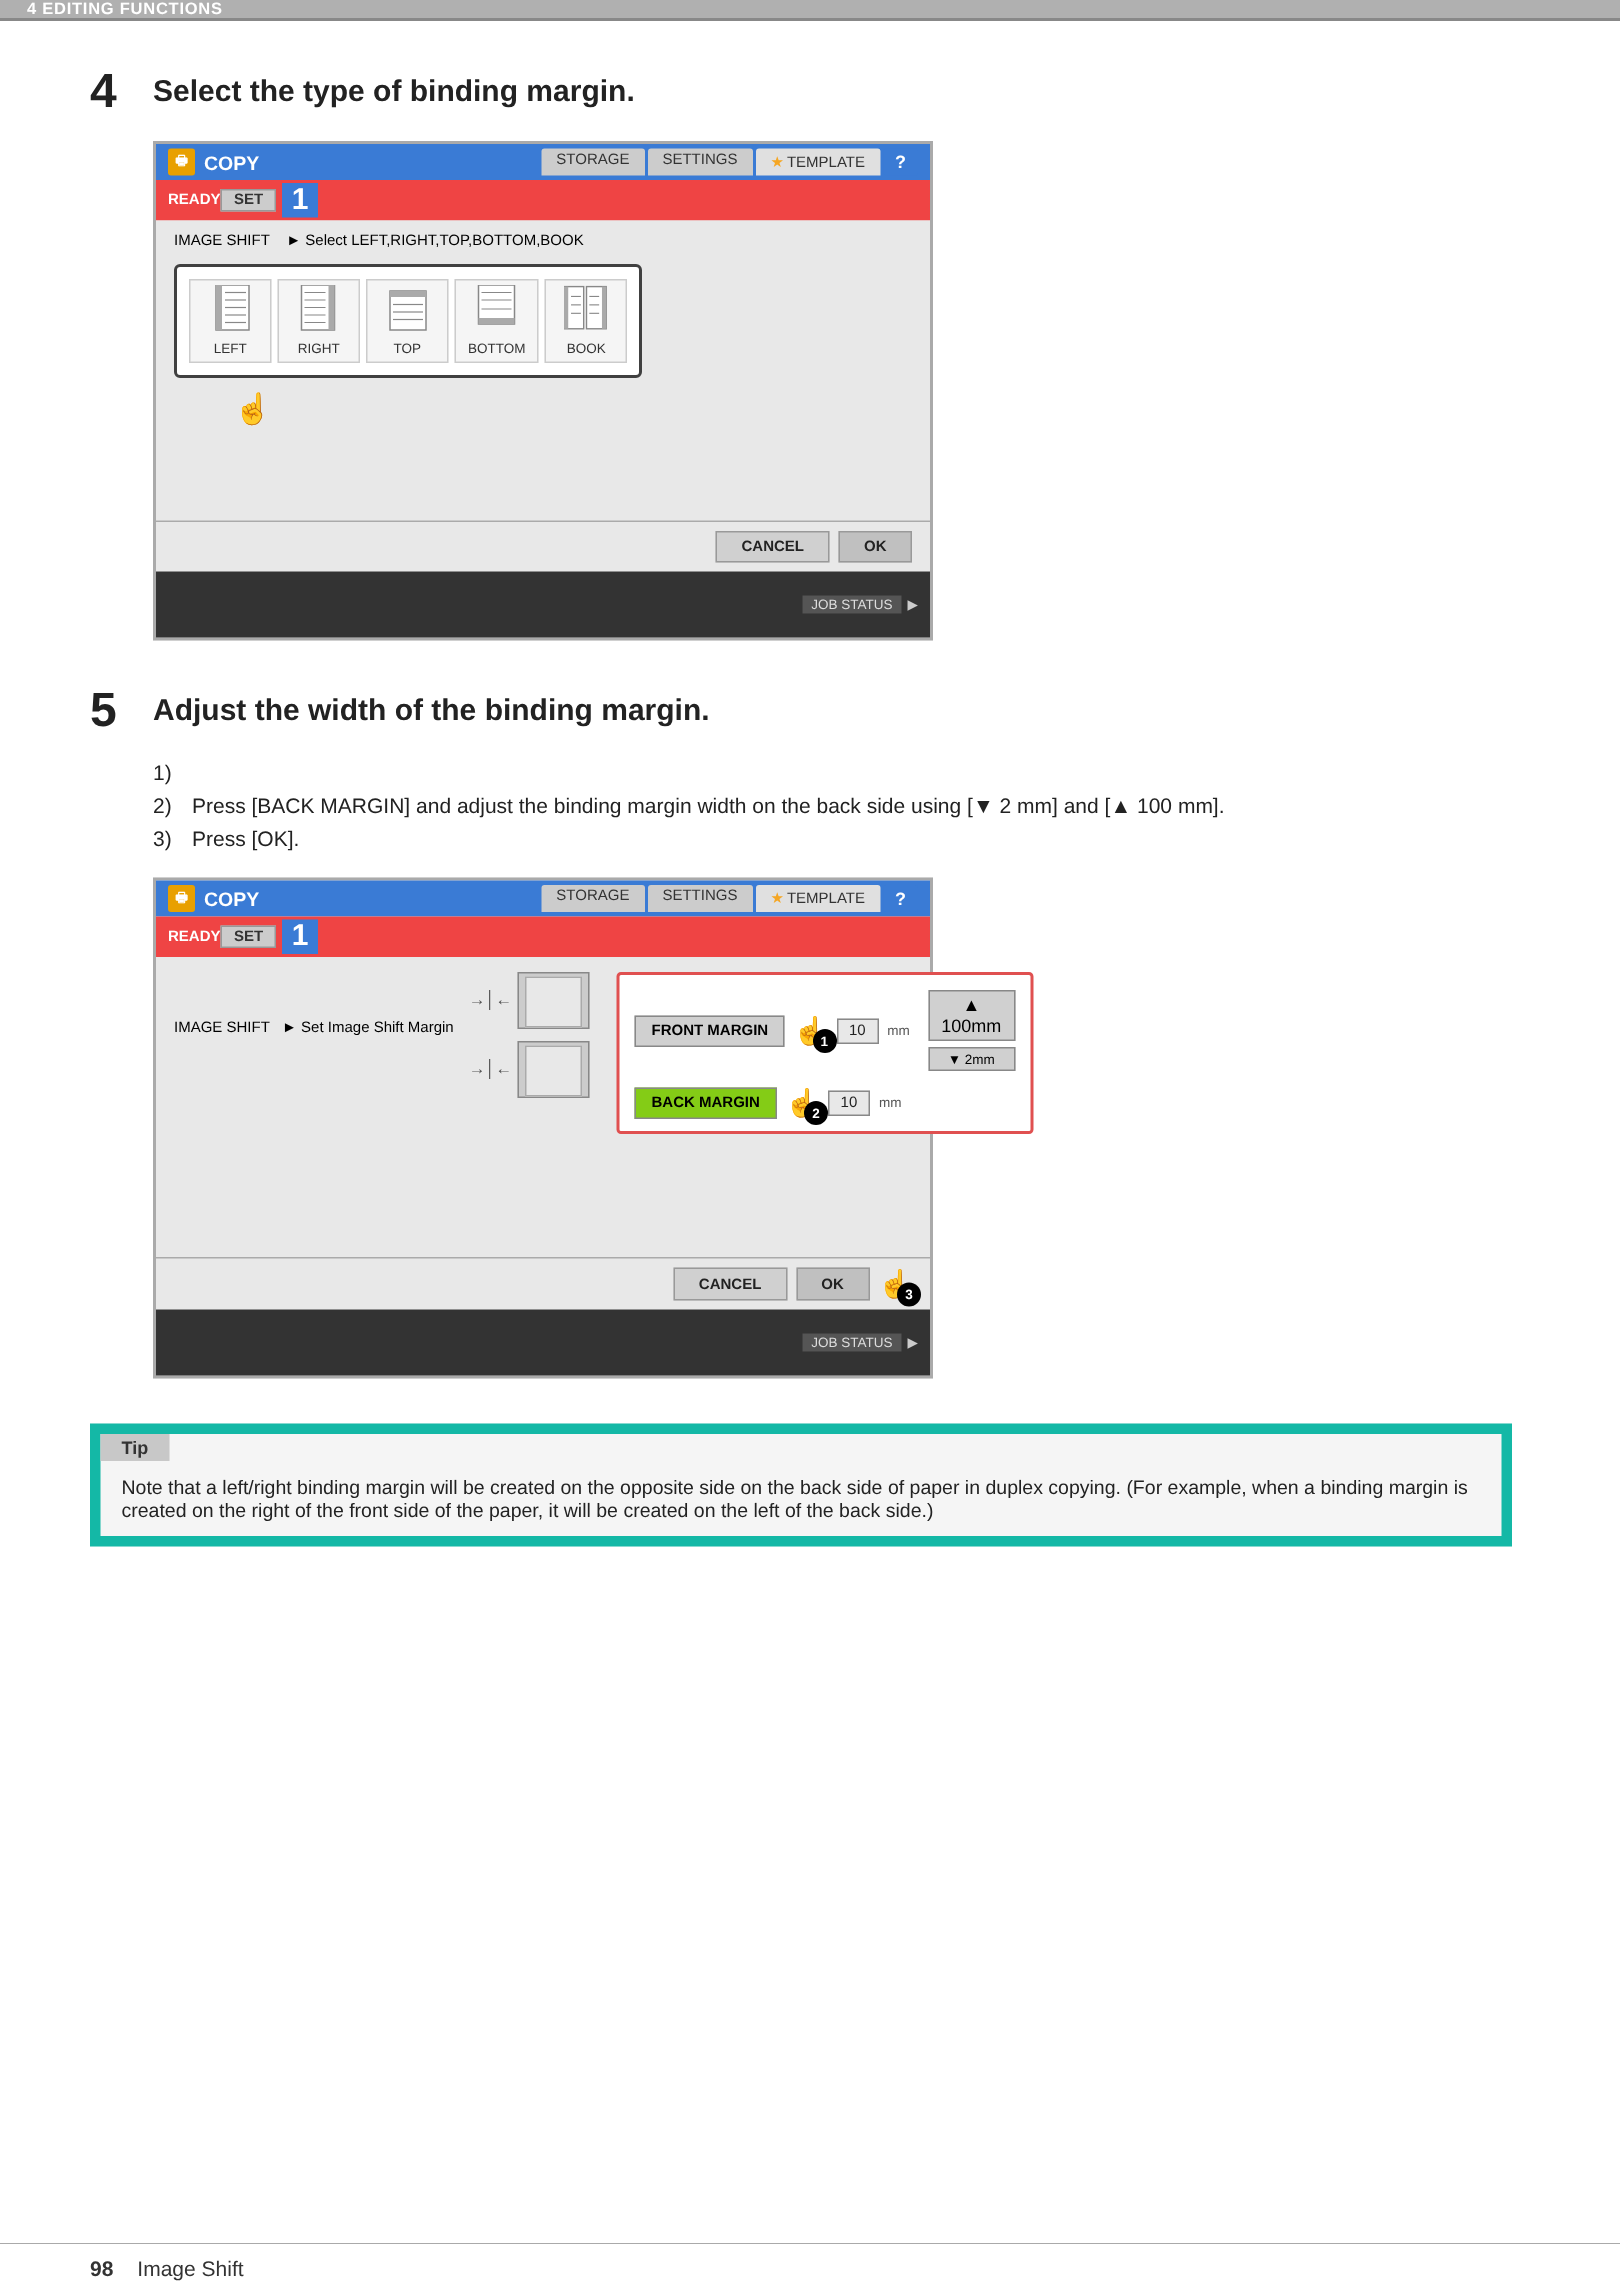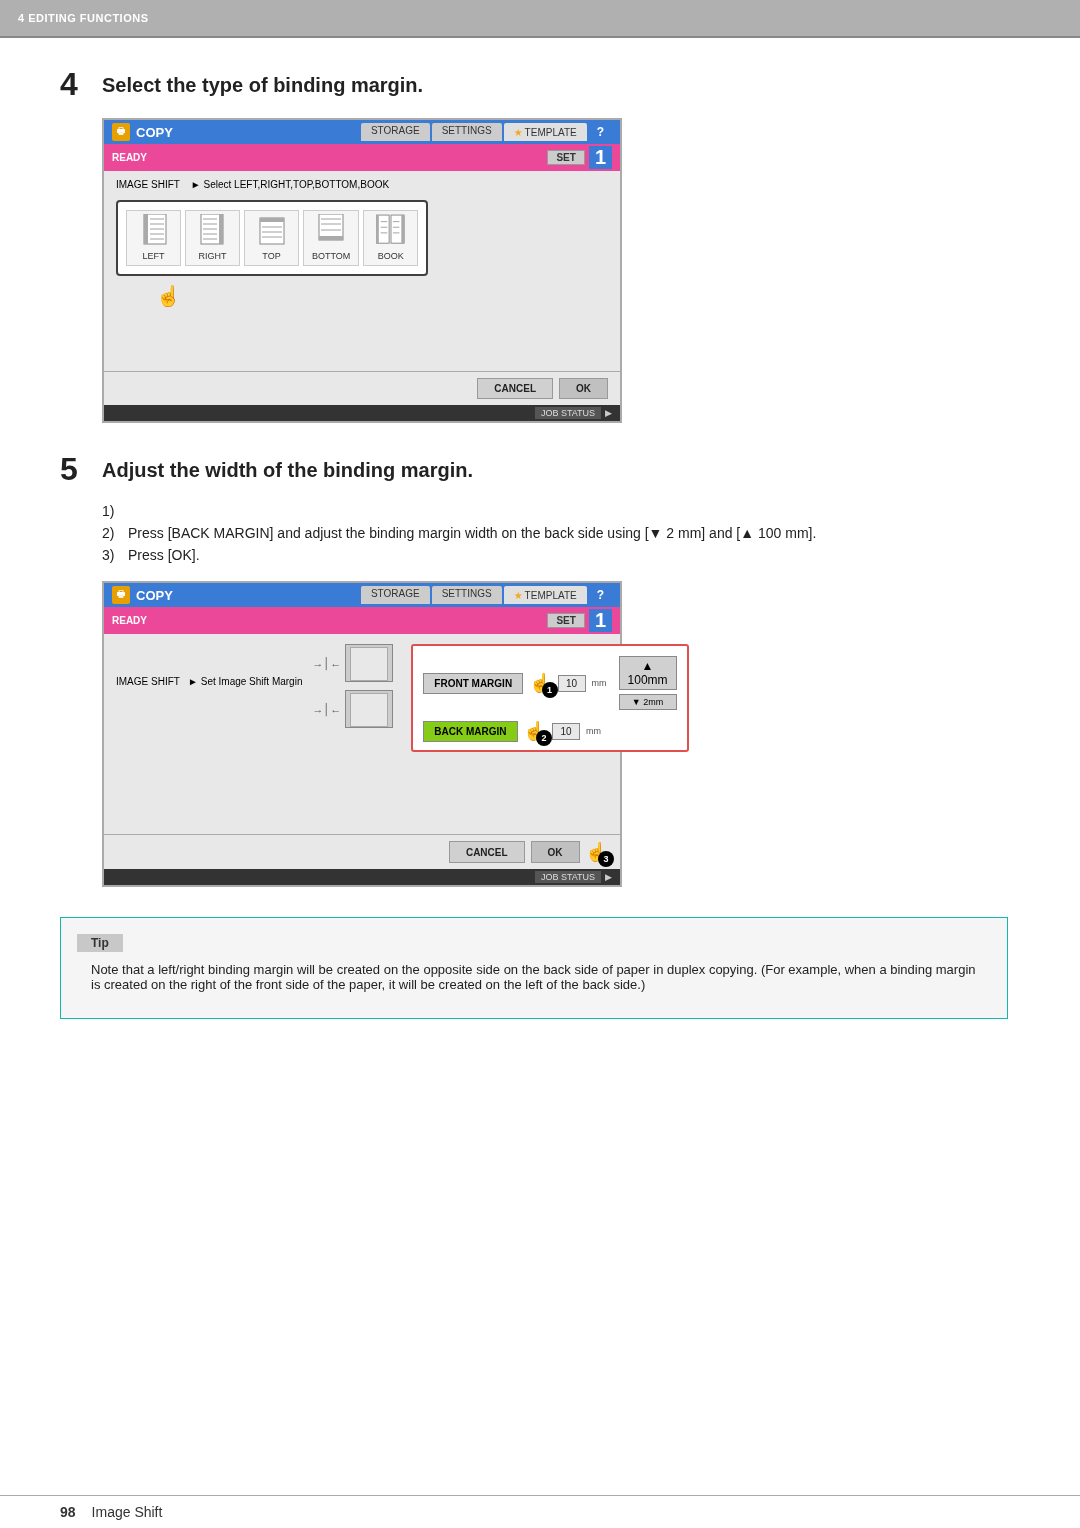"4 EDITING FUNCTIONS" .top-header { padding: 12px 18px -> 0 18px }
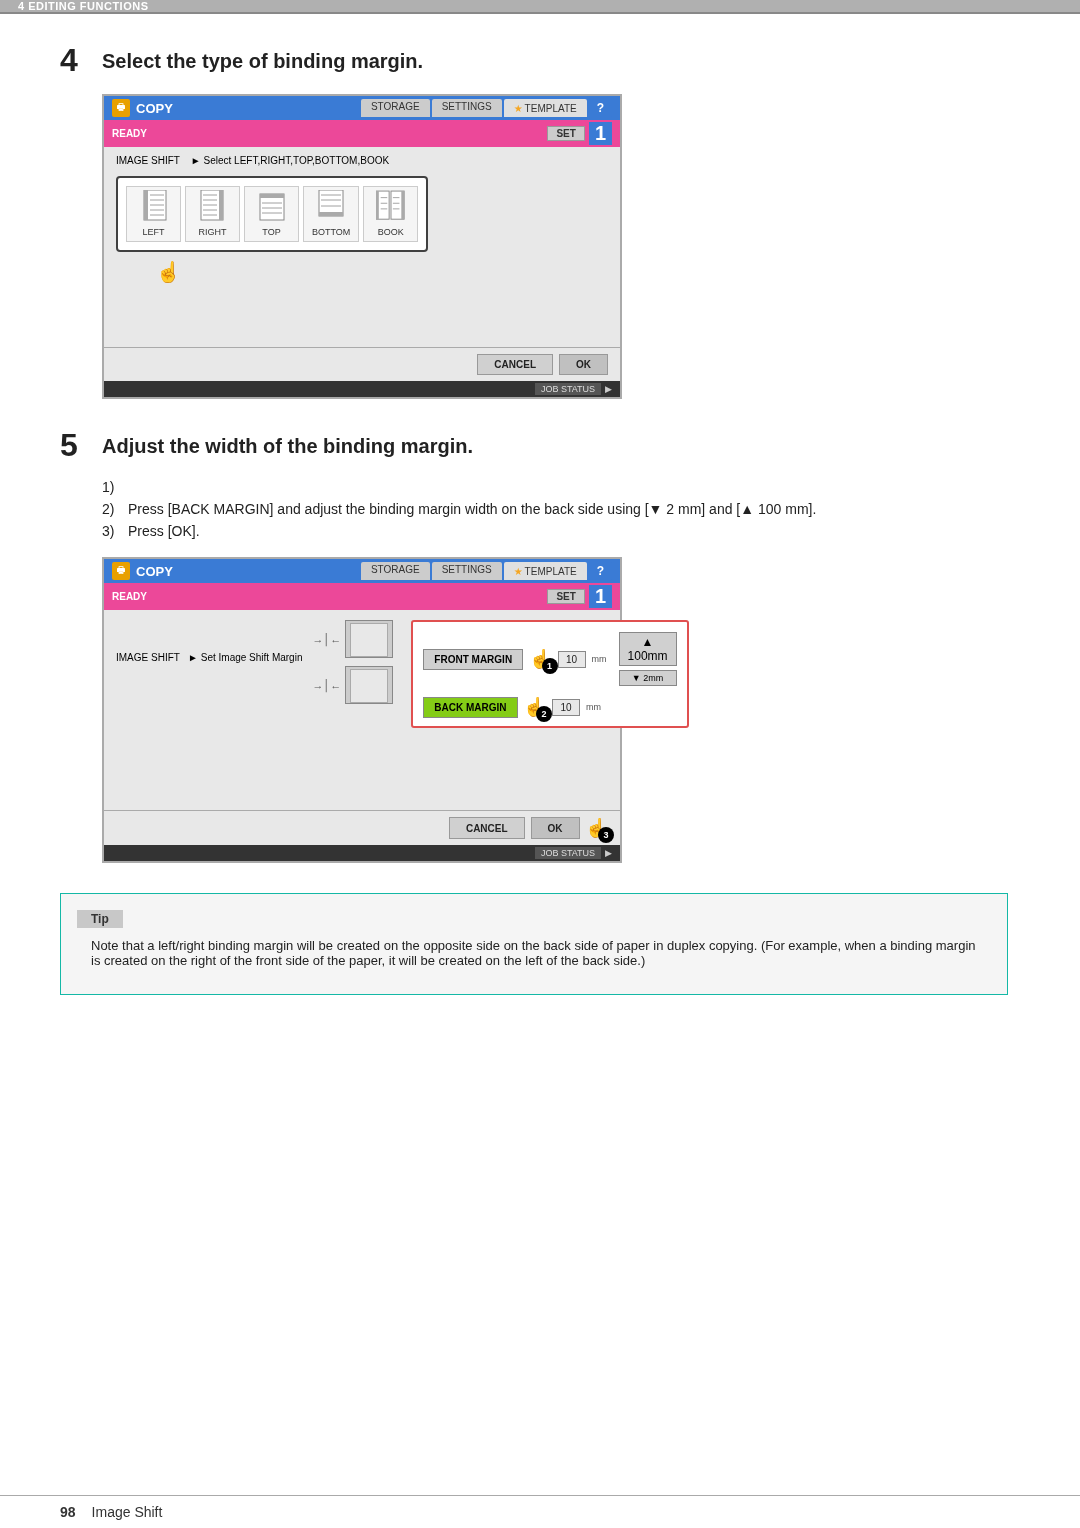"READY" .screen-readybar { background: #ec4899 -> #ef4444; justify-content: space-between -> flex-start }
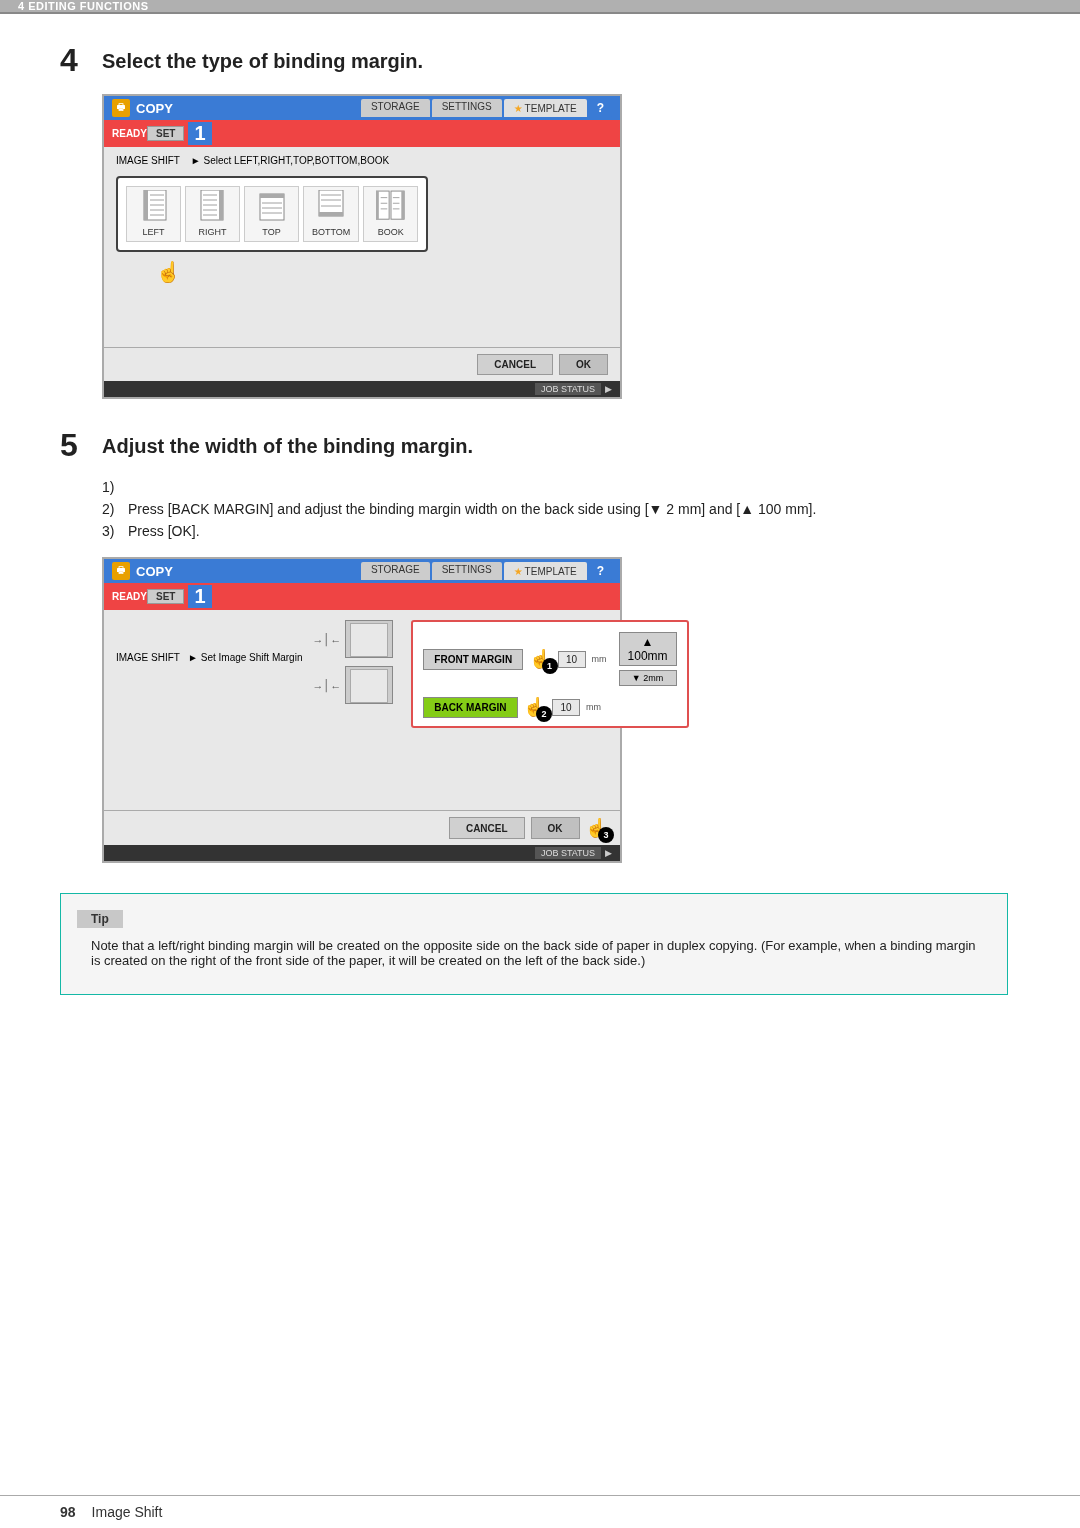"JOB STATUS" .screen-footer { padding: 2px 8px -> 16px 8px }
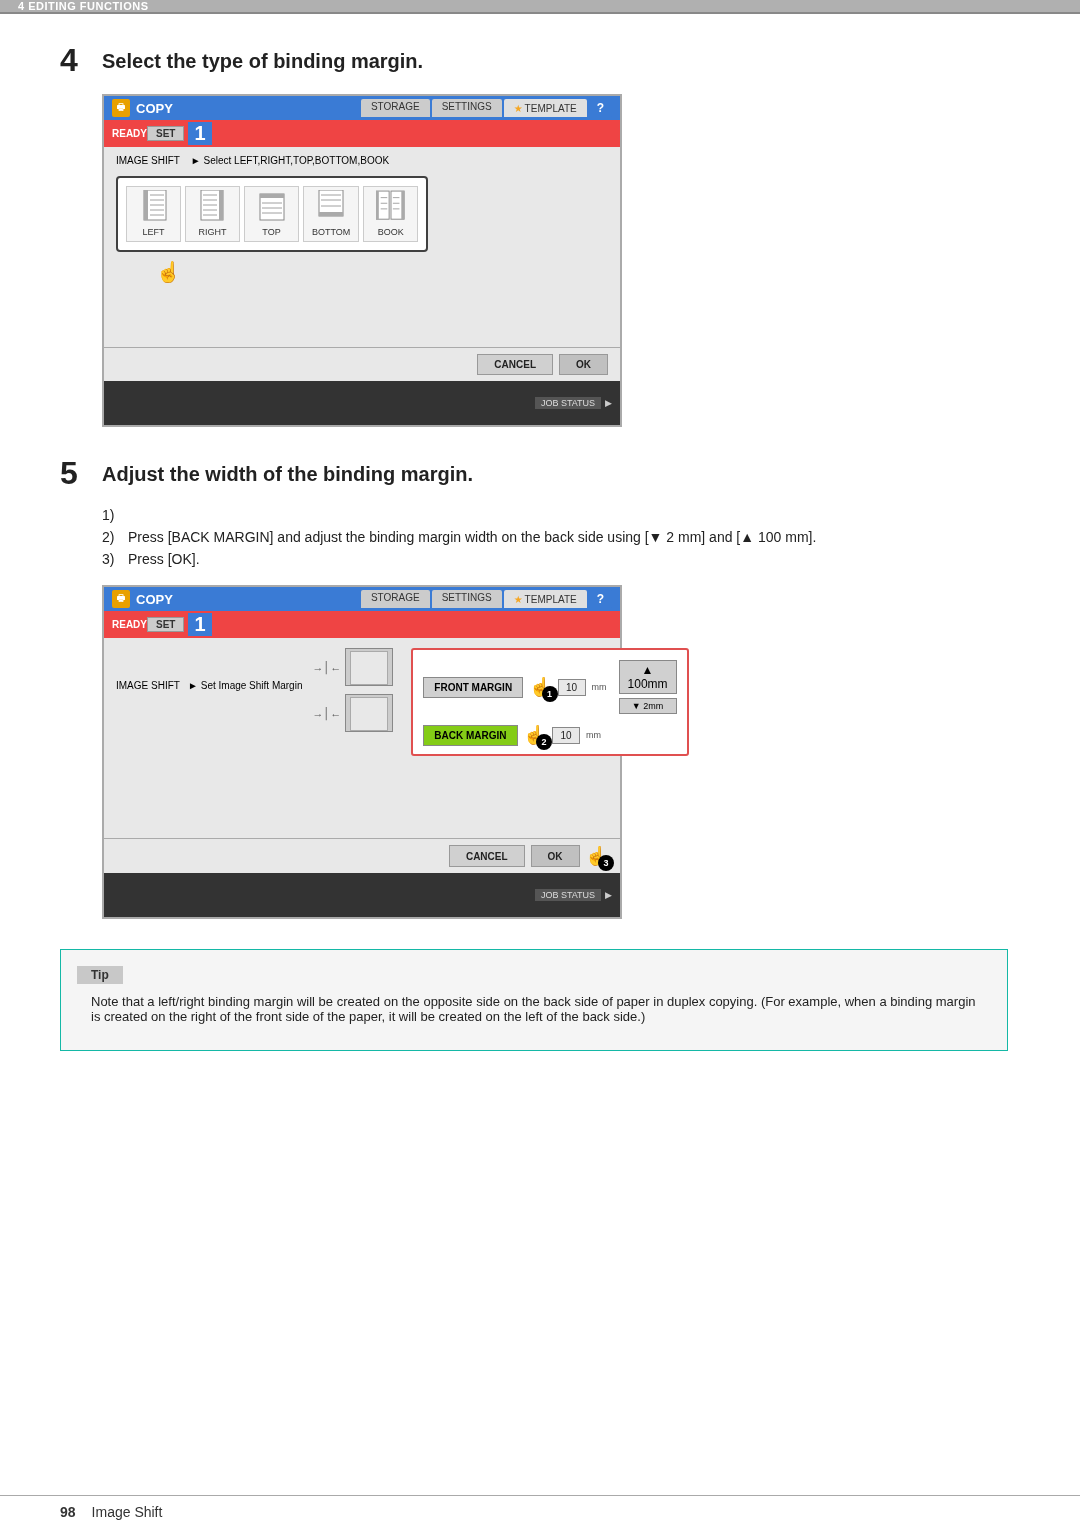"Tip" .tip-box { border: 1px solid #14b8a6 -> 7px solid #14b8a6; padding: 16px -> 0 }
